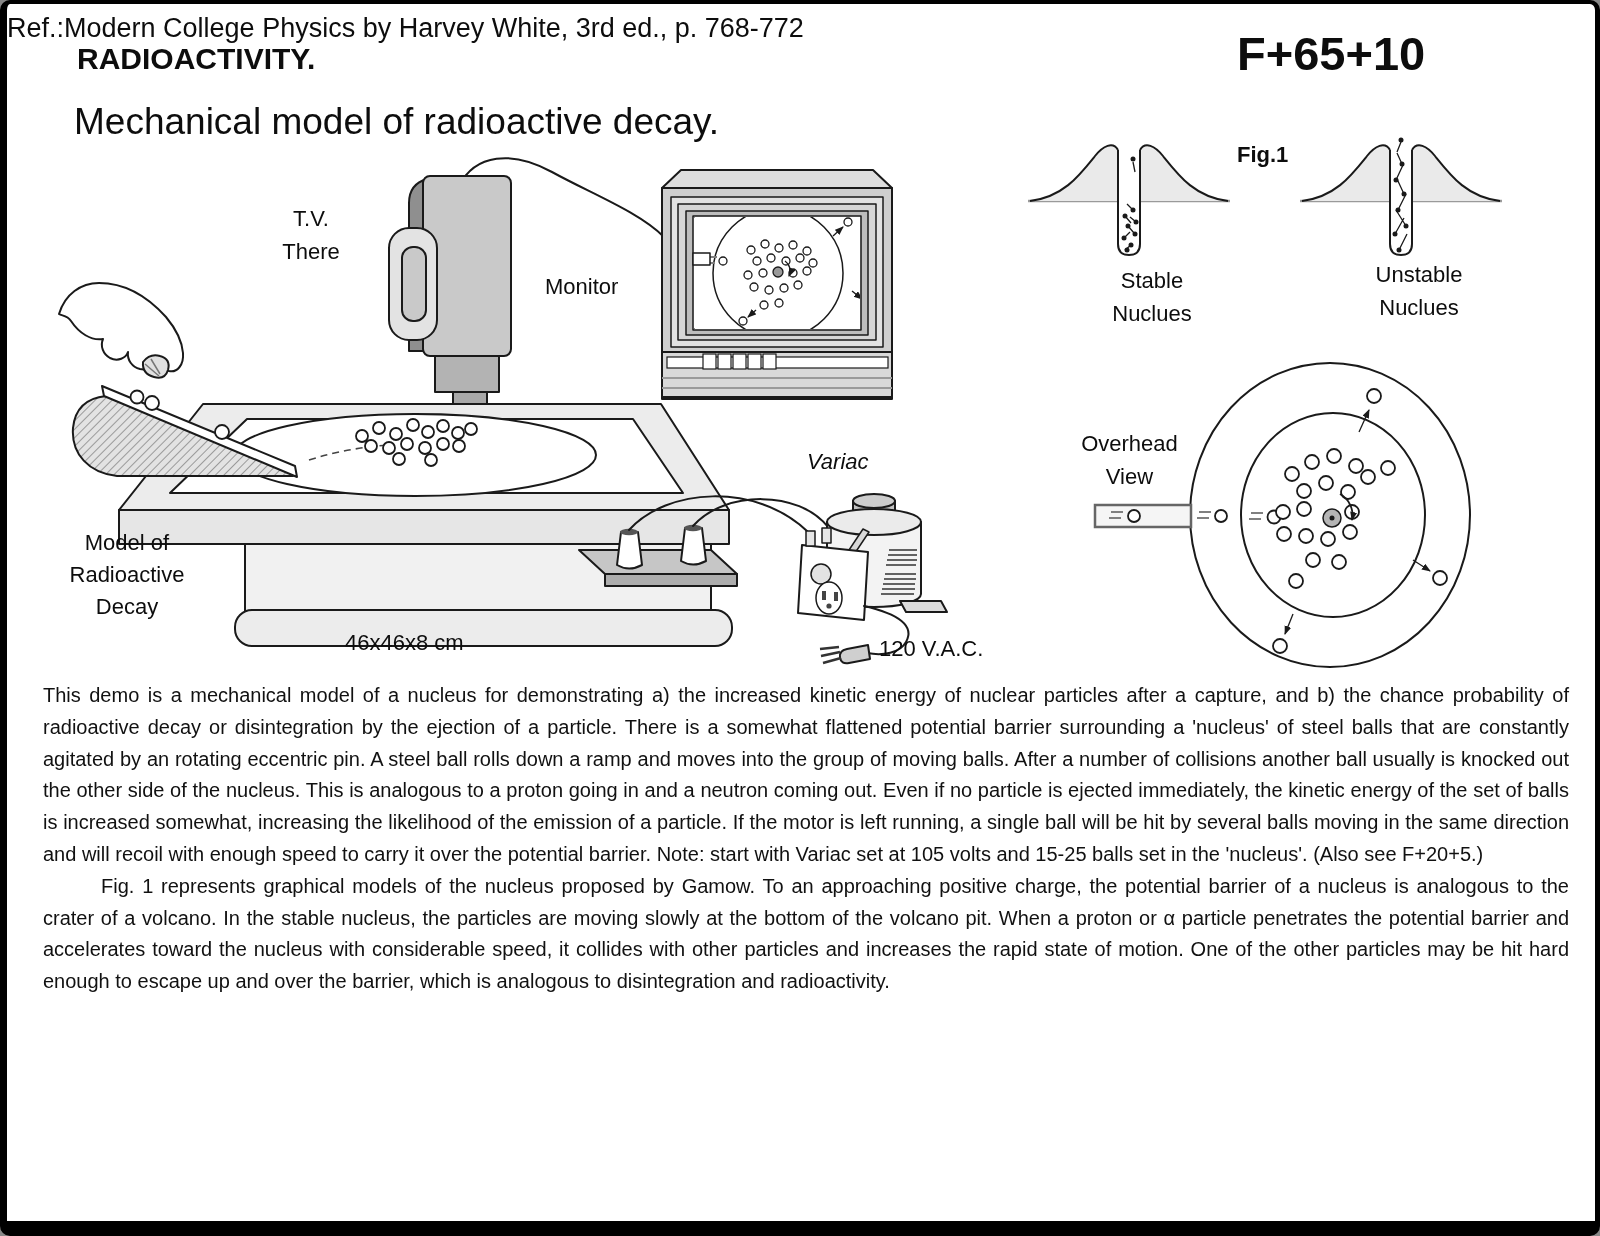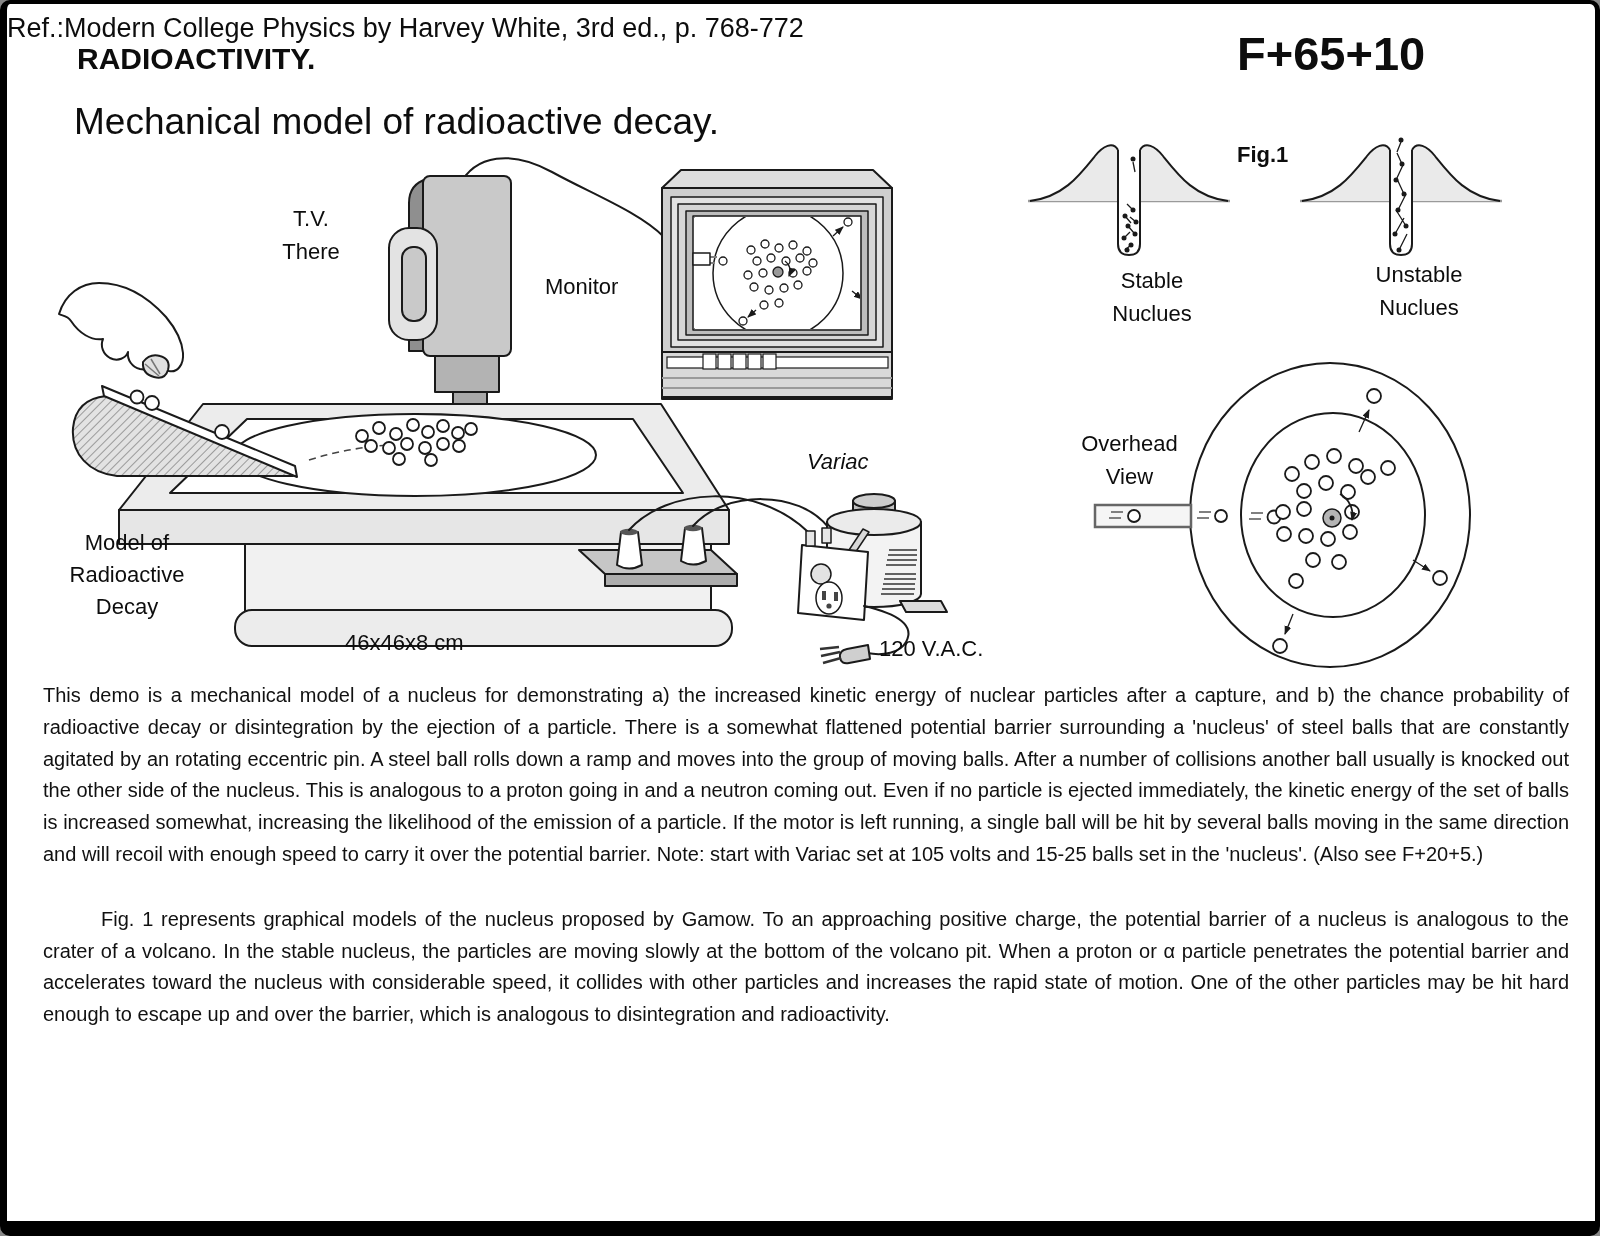"Fig. 1 represents graphical models" #body-text p.indent { margin-top: 33px -> none }
